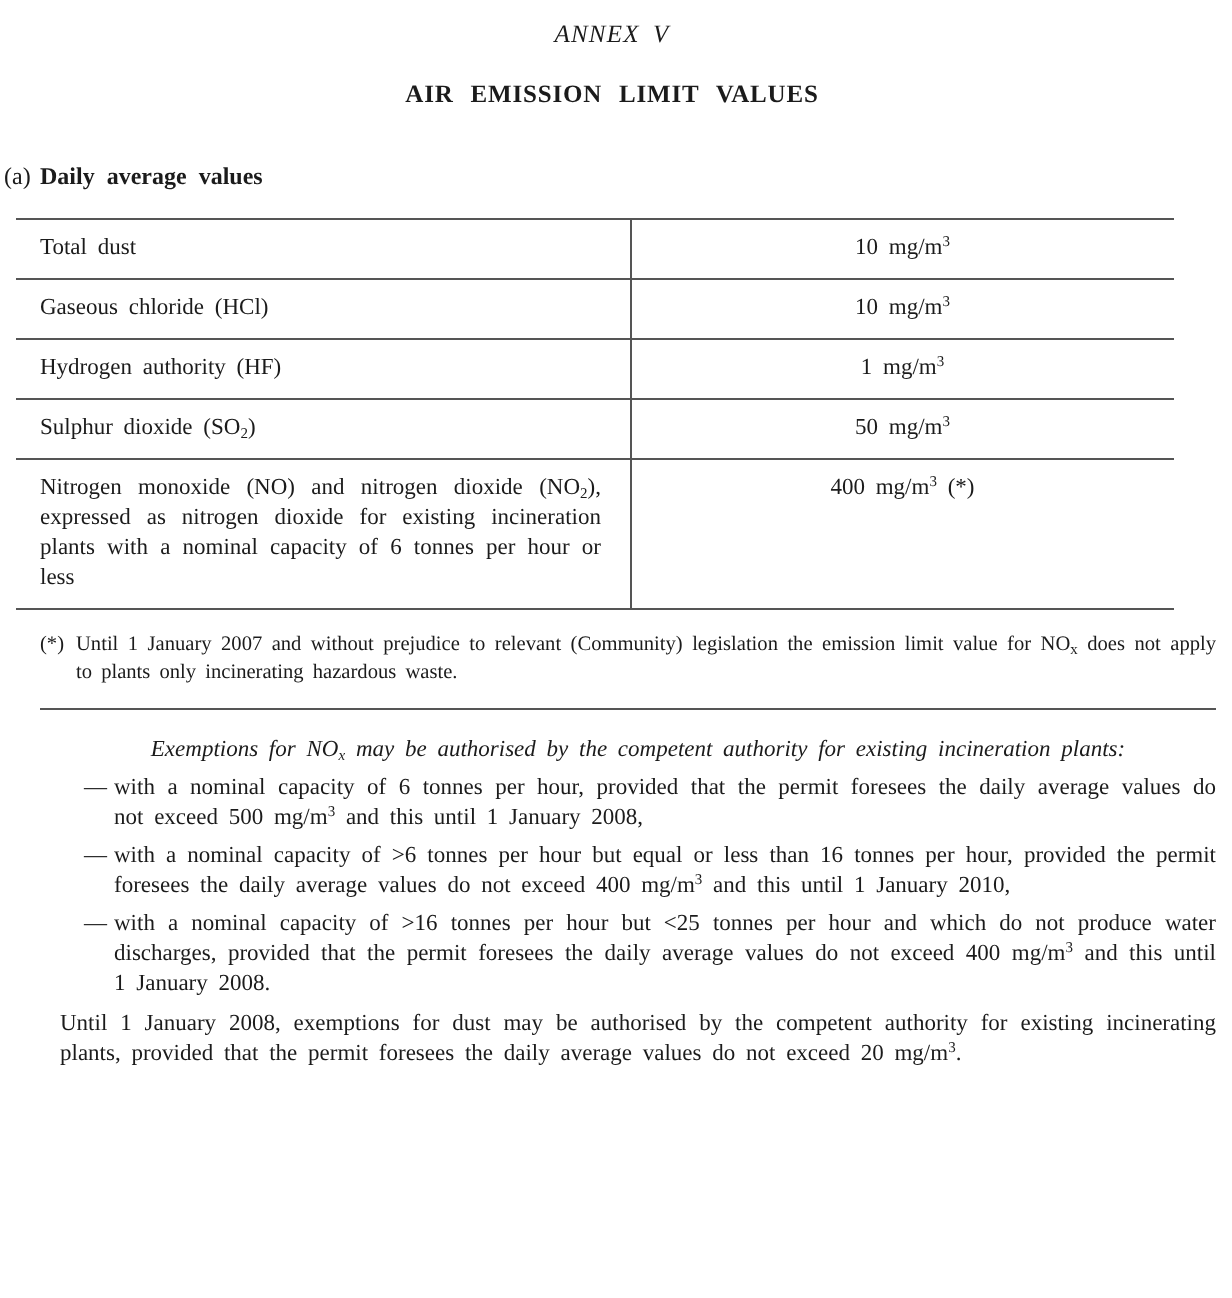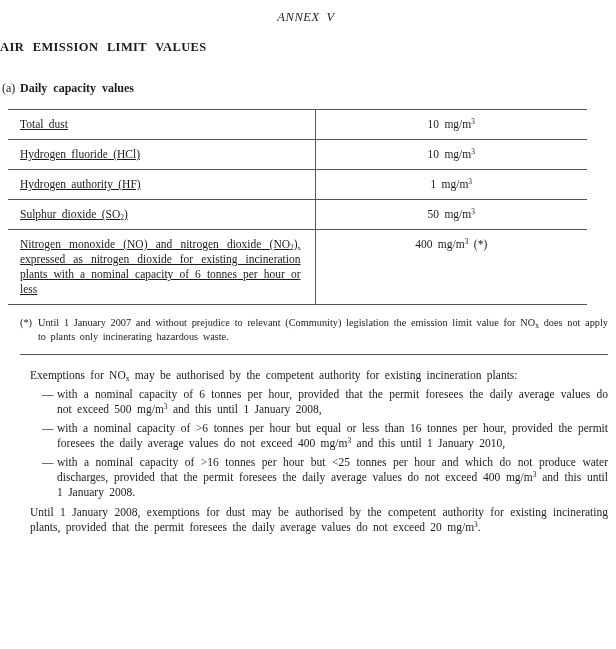"AIR EMISSION LIMIT VALUES" .main-title { text-align: none -> center }
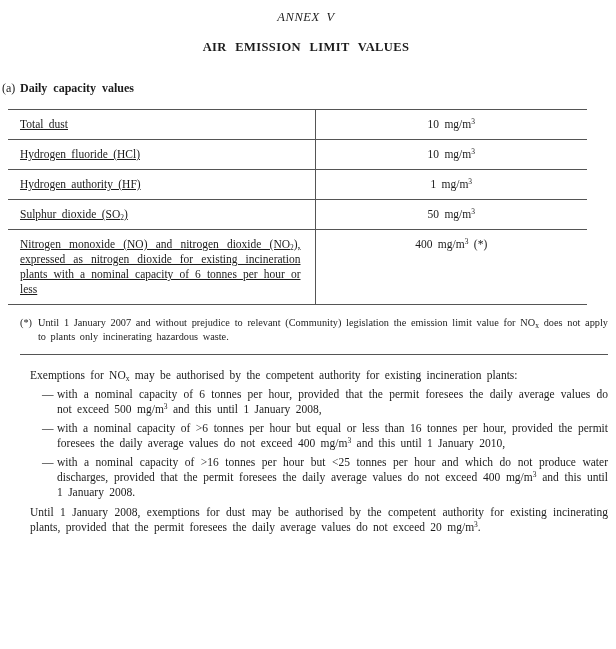"Daily capacity values" span.label { text: capacity -> average }
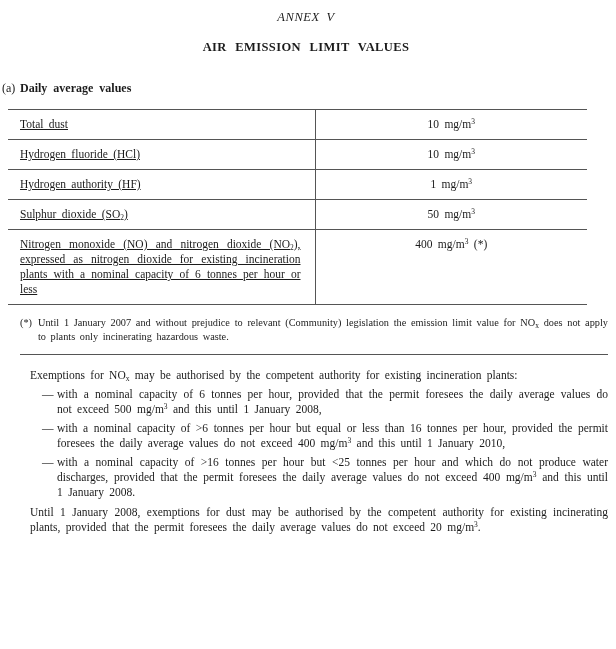"Total dust" td.pollutant { text-decoration: underline -> none }
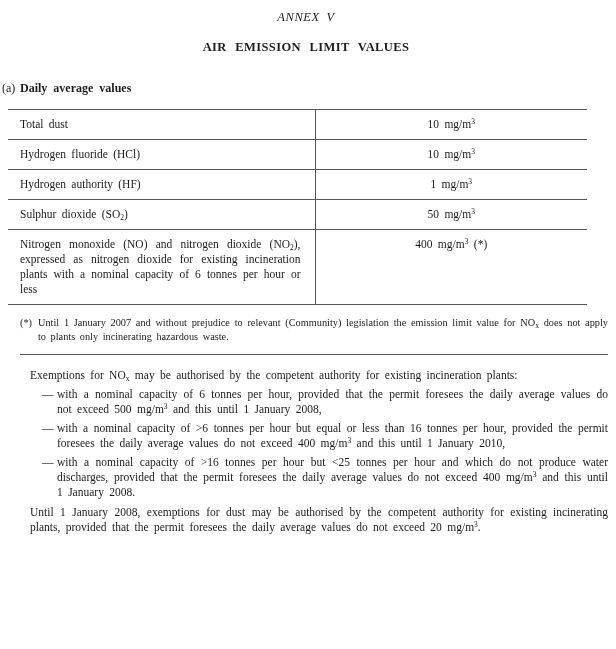"Hydrogen fluoride (HCl)" td.pollutant { text: Hydrogen fluoride -> Gaseous chloride }
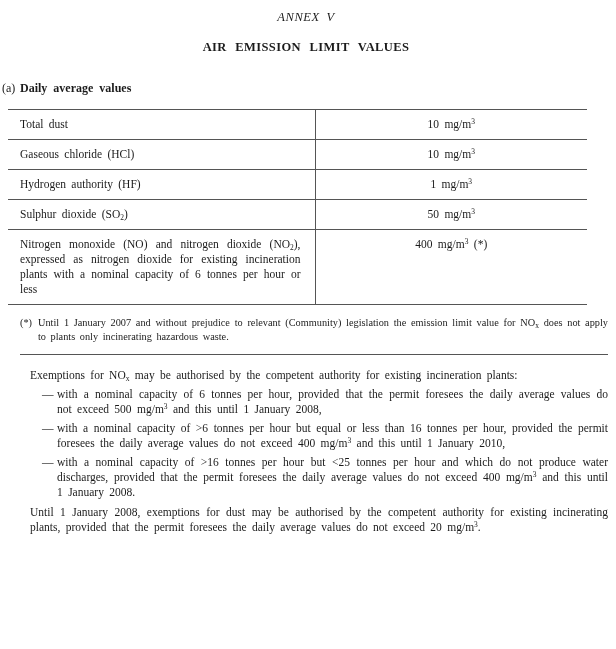"Exemptions for NOx may be" .intro { font-style: none -> italic; text-align: left -> center }
